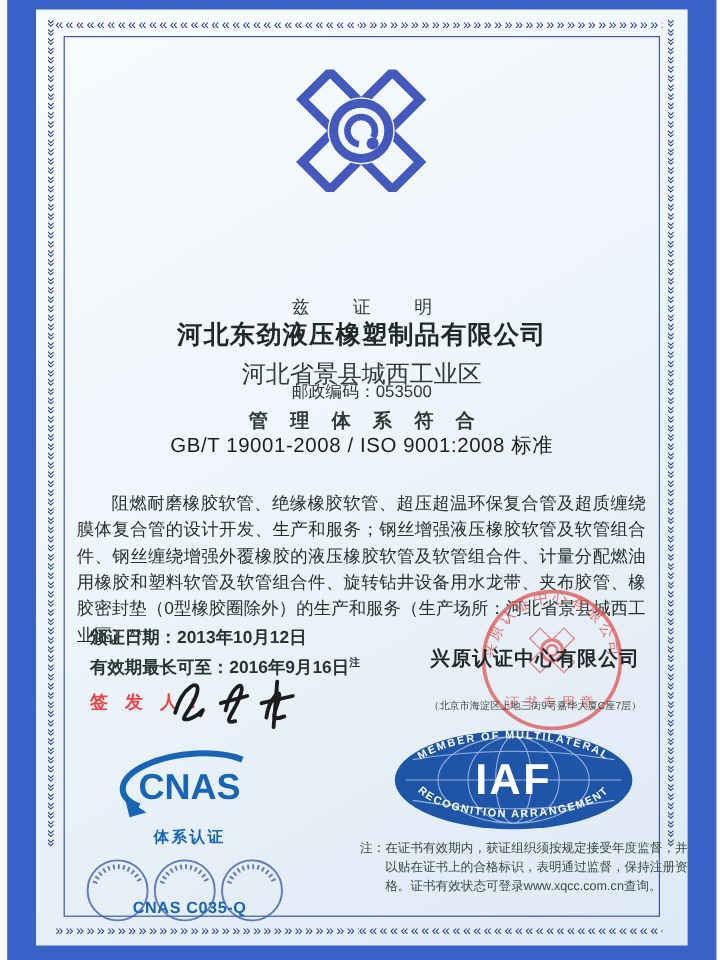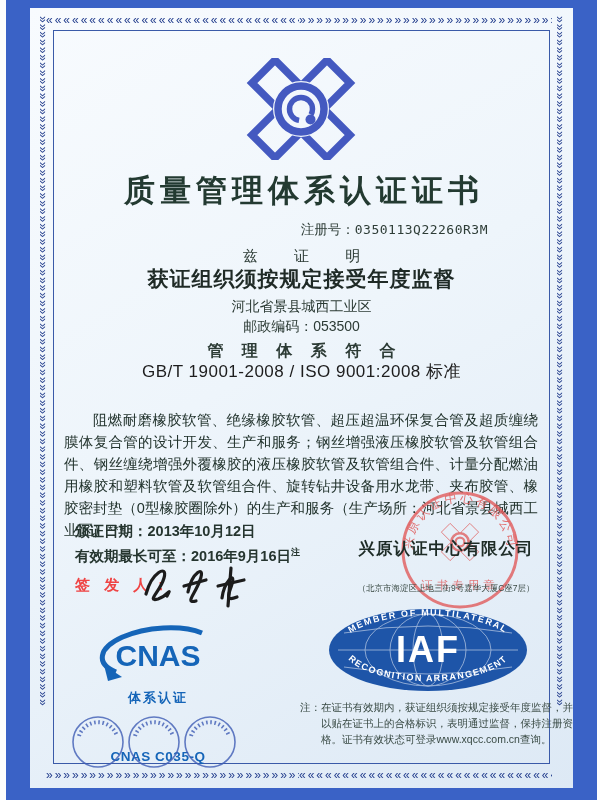"质量管理体系认证证书" div.abs { html: <div>质量管理体系认证证书</div> -> none }
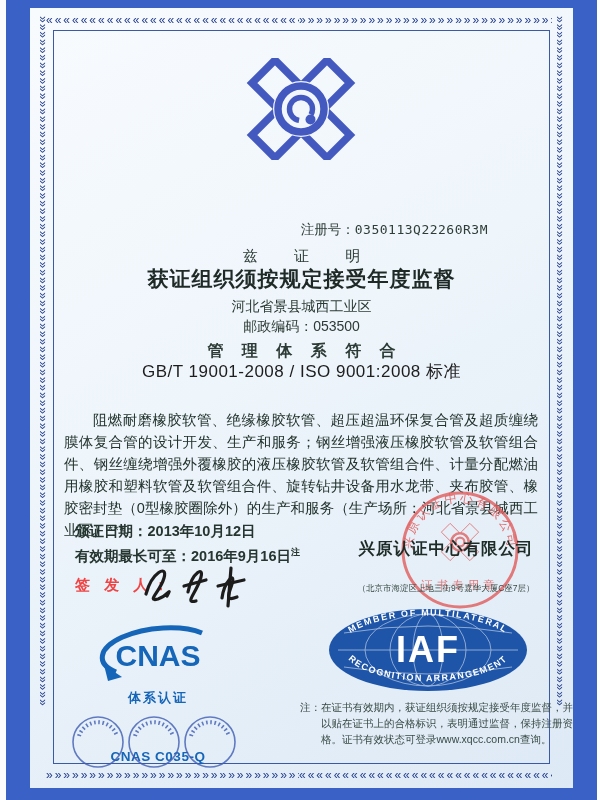"注册号：0350113Q22260R3M" div.abs { html: <div> <span>注册号：</span><span>0350113Q22260R3M</span> </div> -> none }
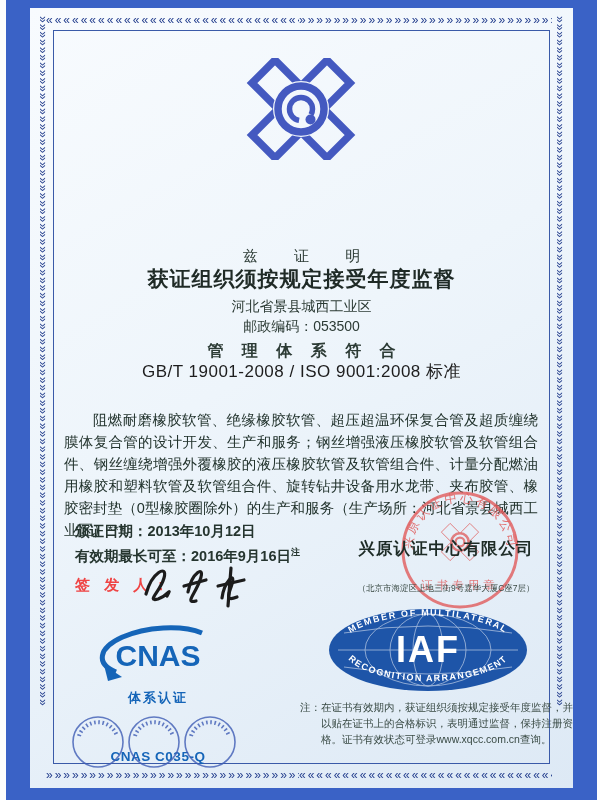"获证组织须按规定接受年度监督" div.abs { text: 获证组织须按规定接受年度监督 -> 河北东劲液压橡塑制品有限公司 }
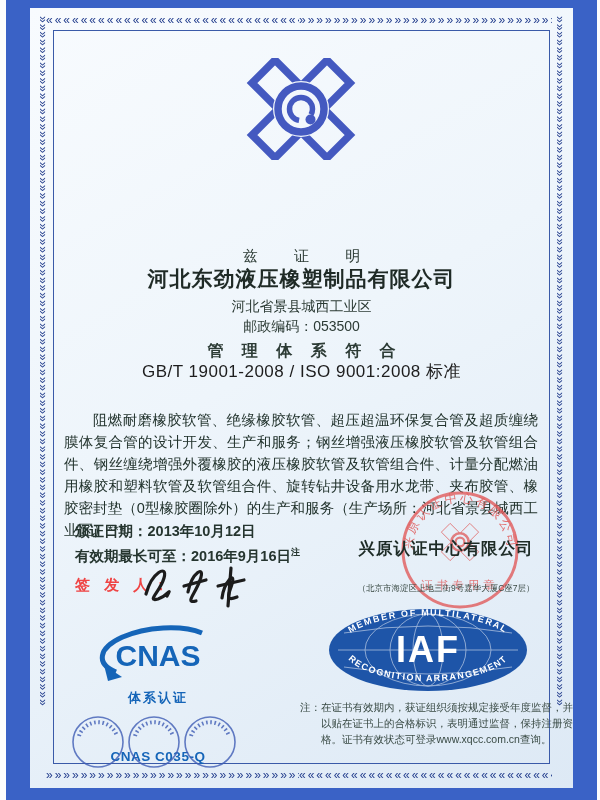"河北省景县城西工业区" .addr { font-size: 14px -> 20px }
